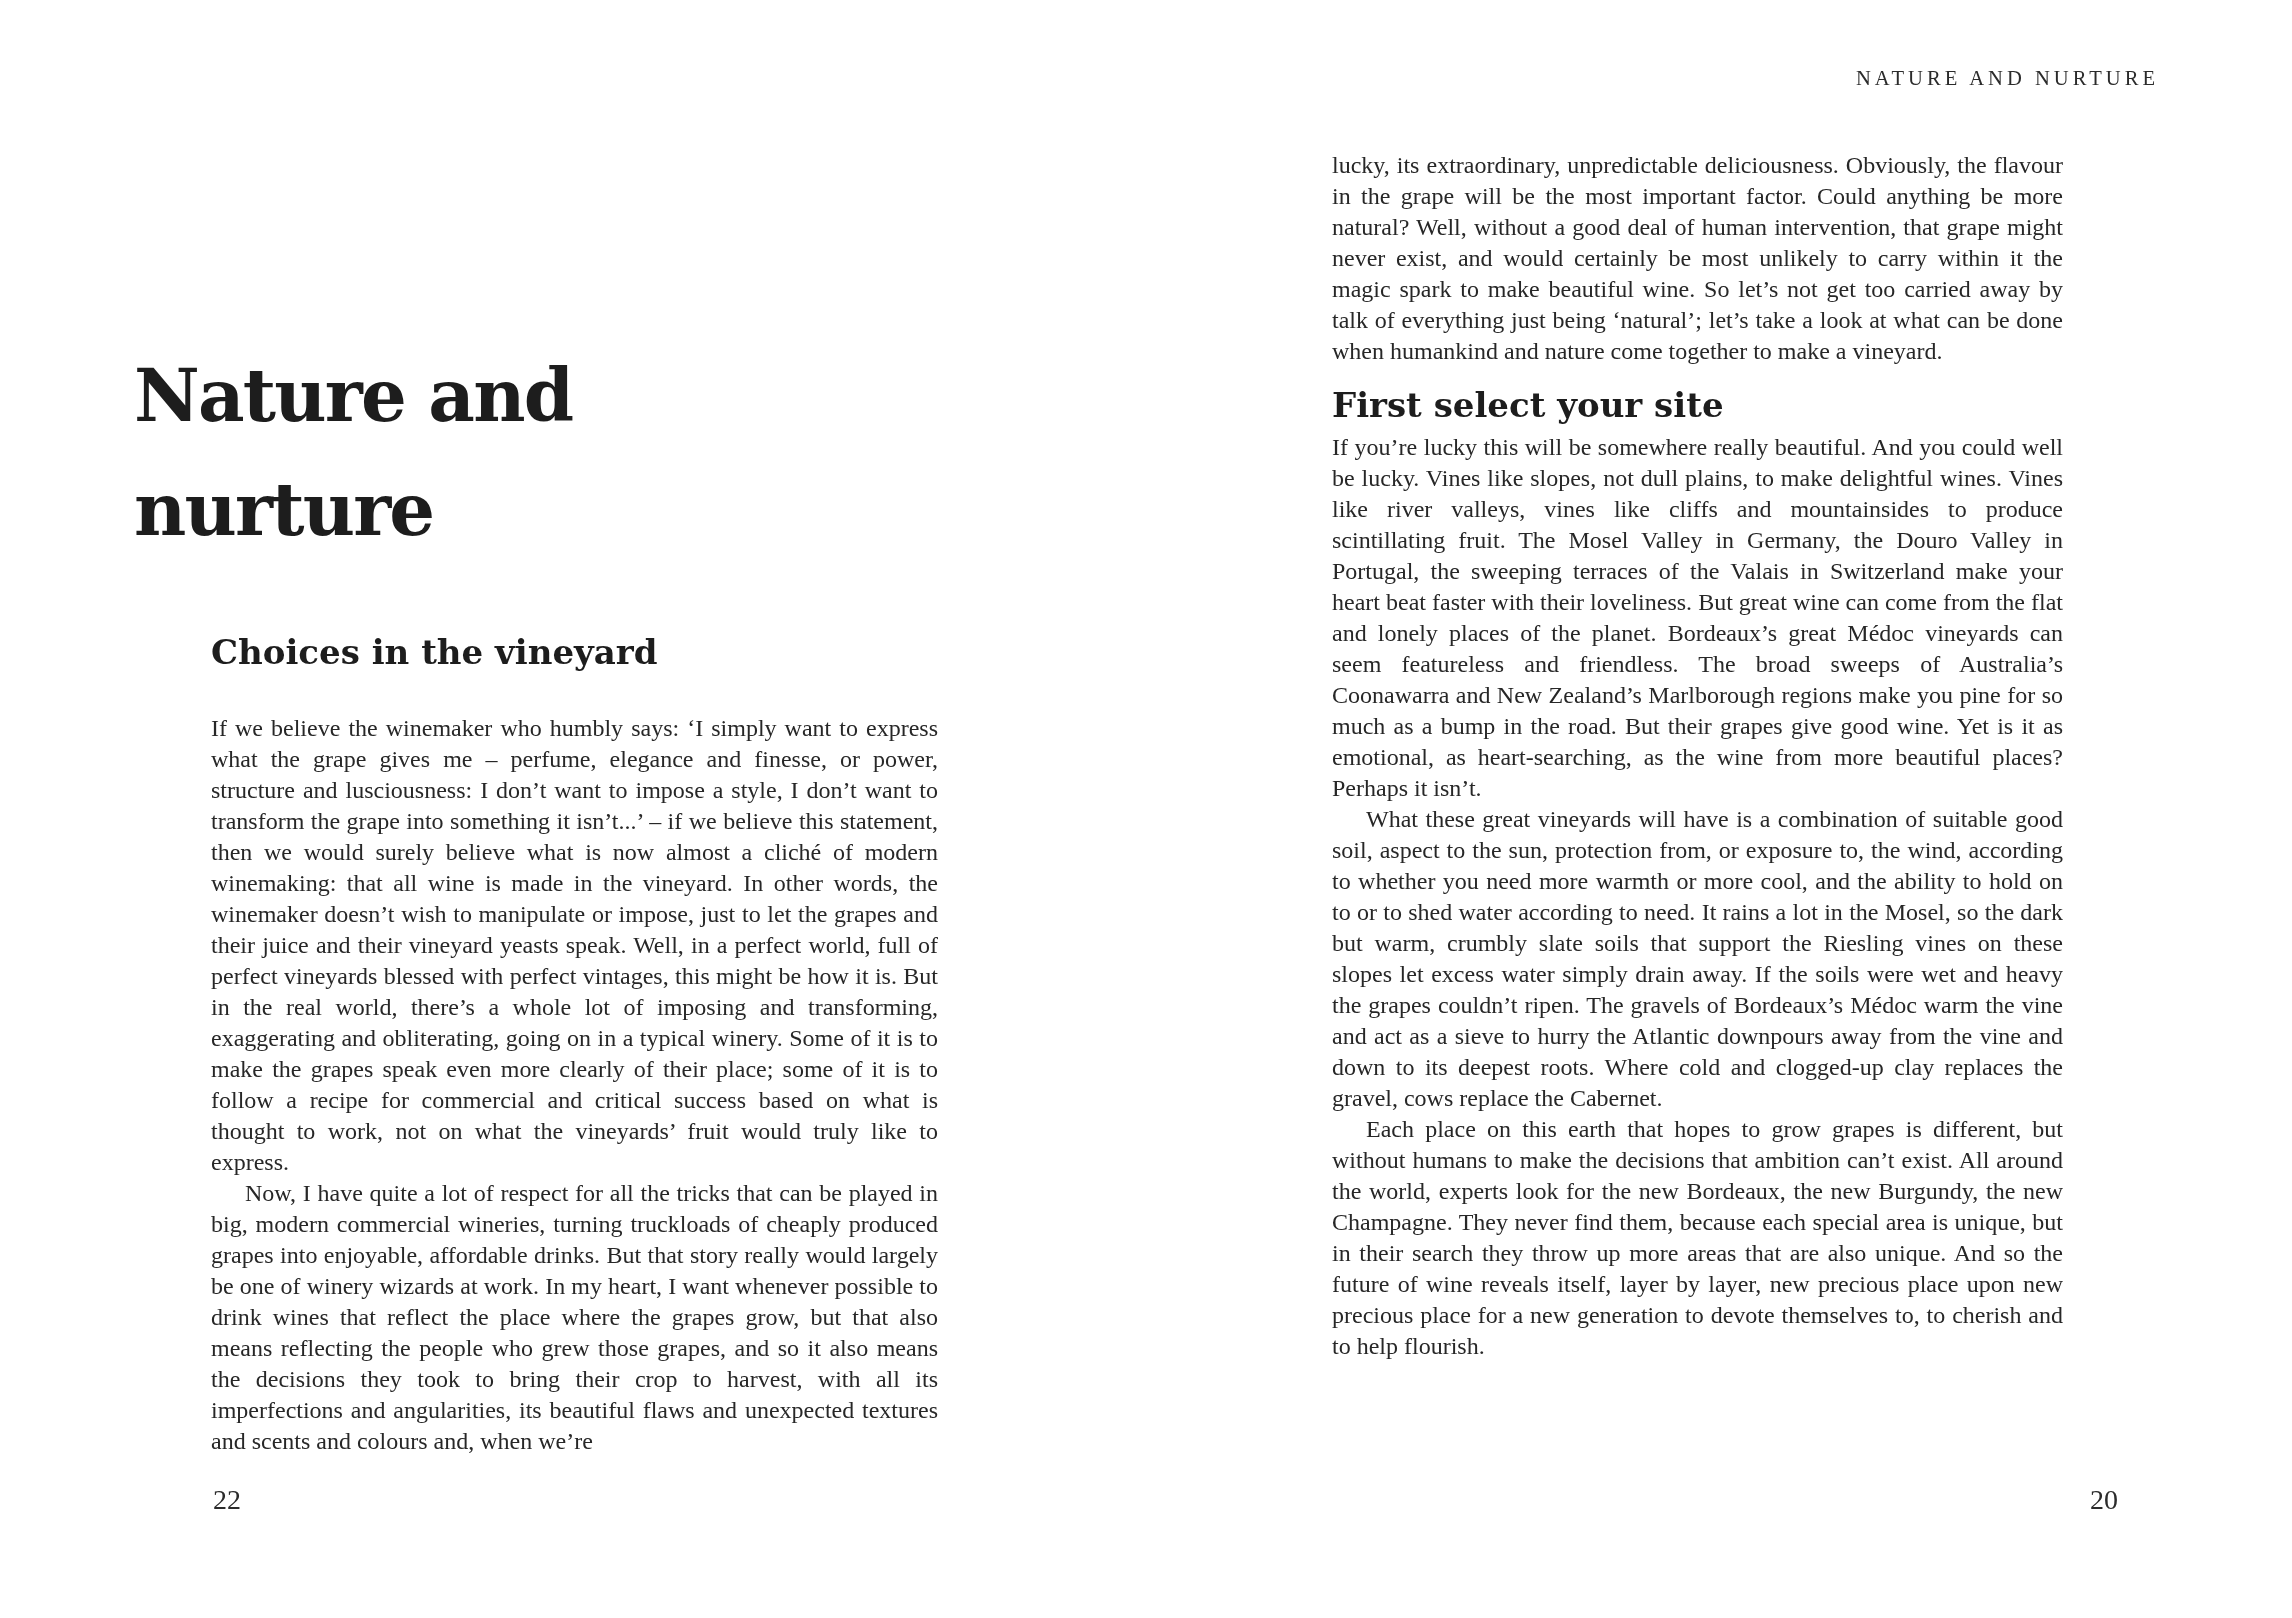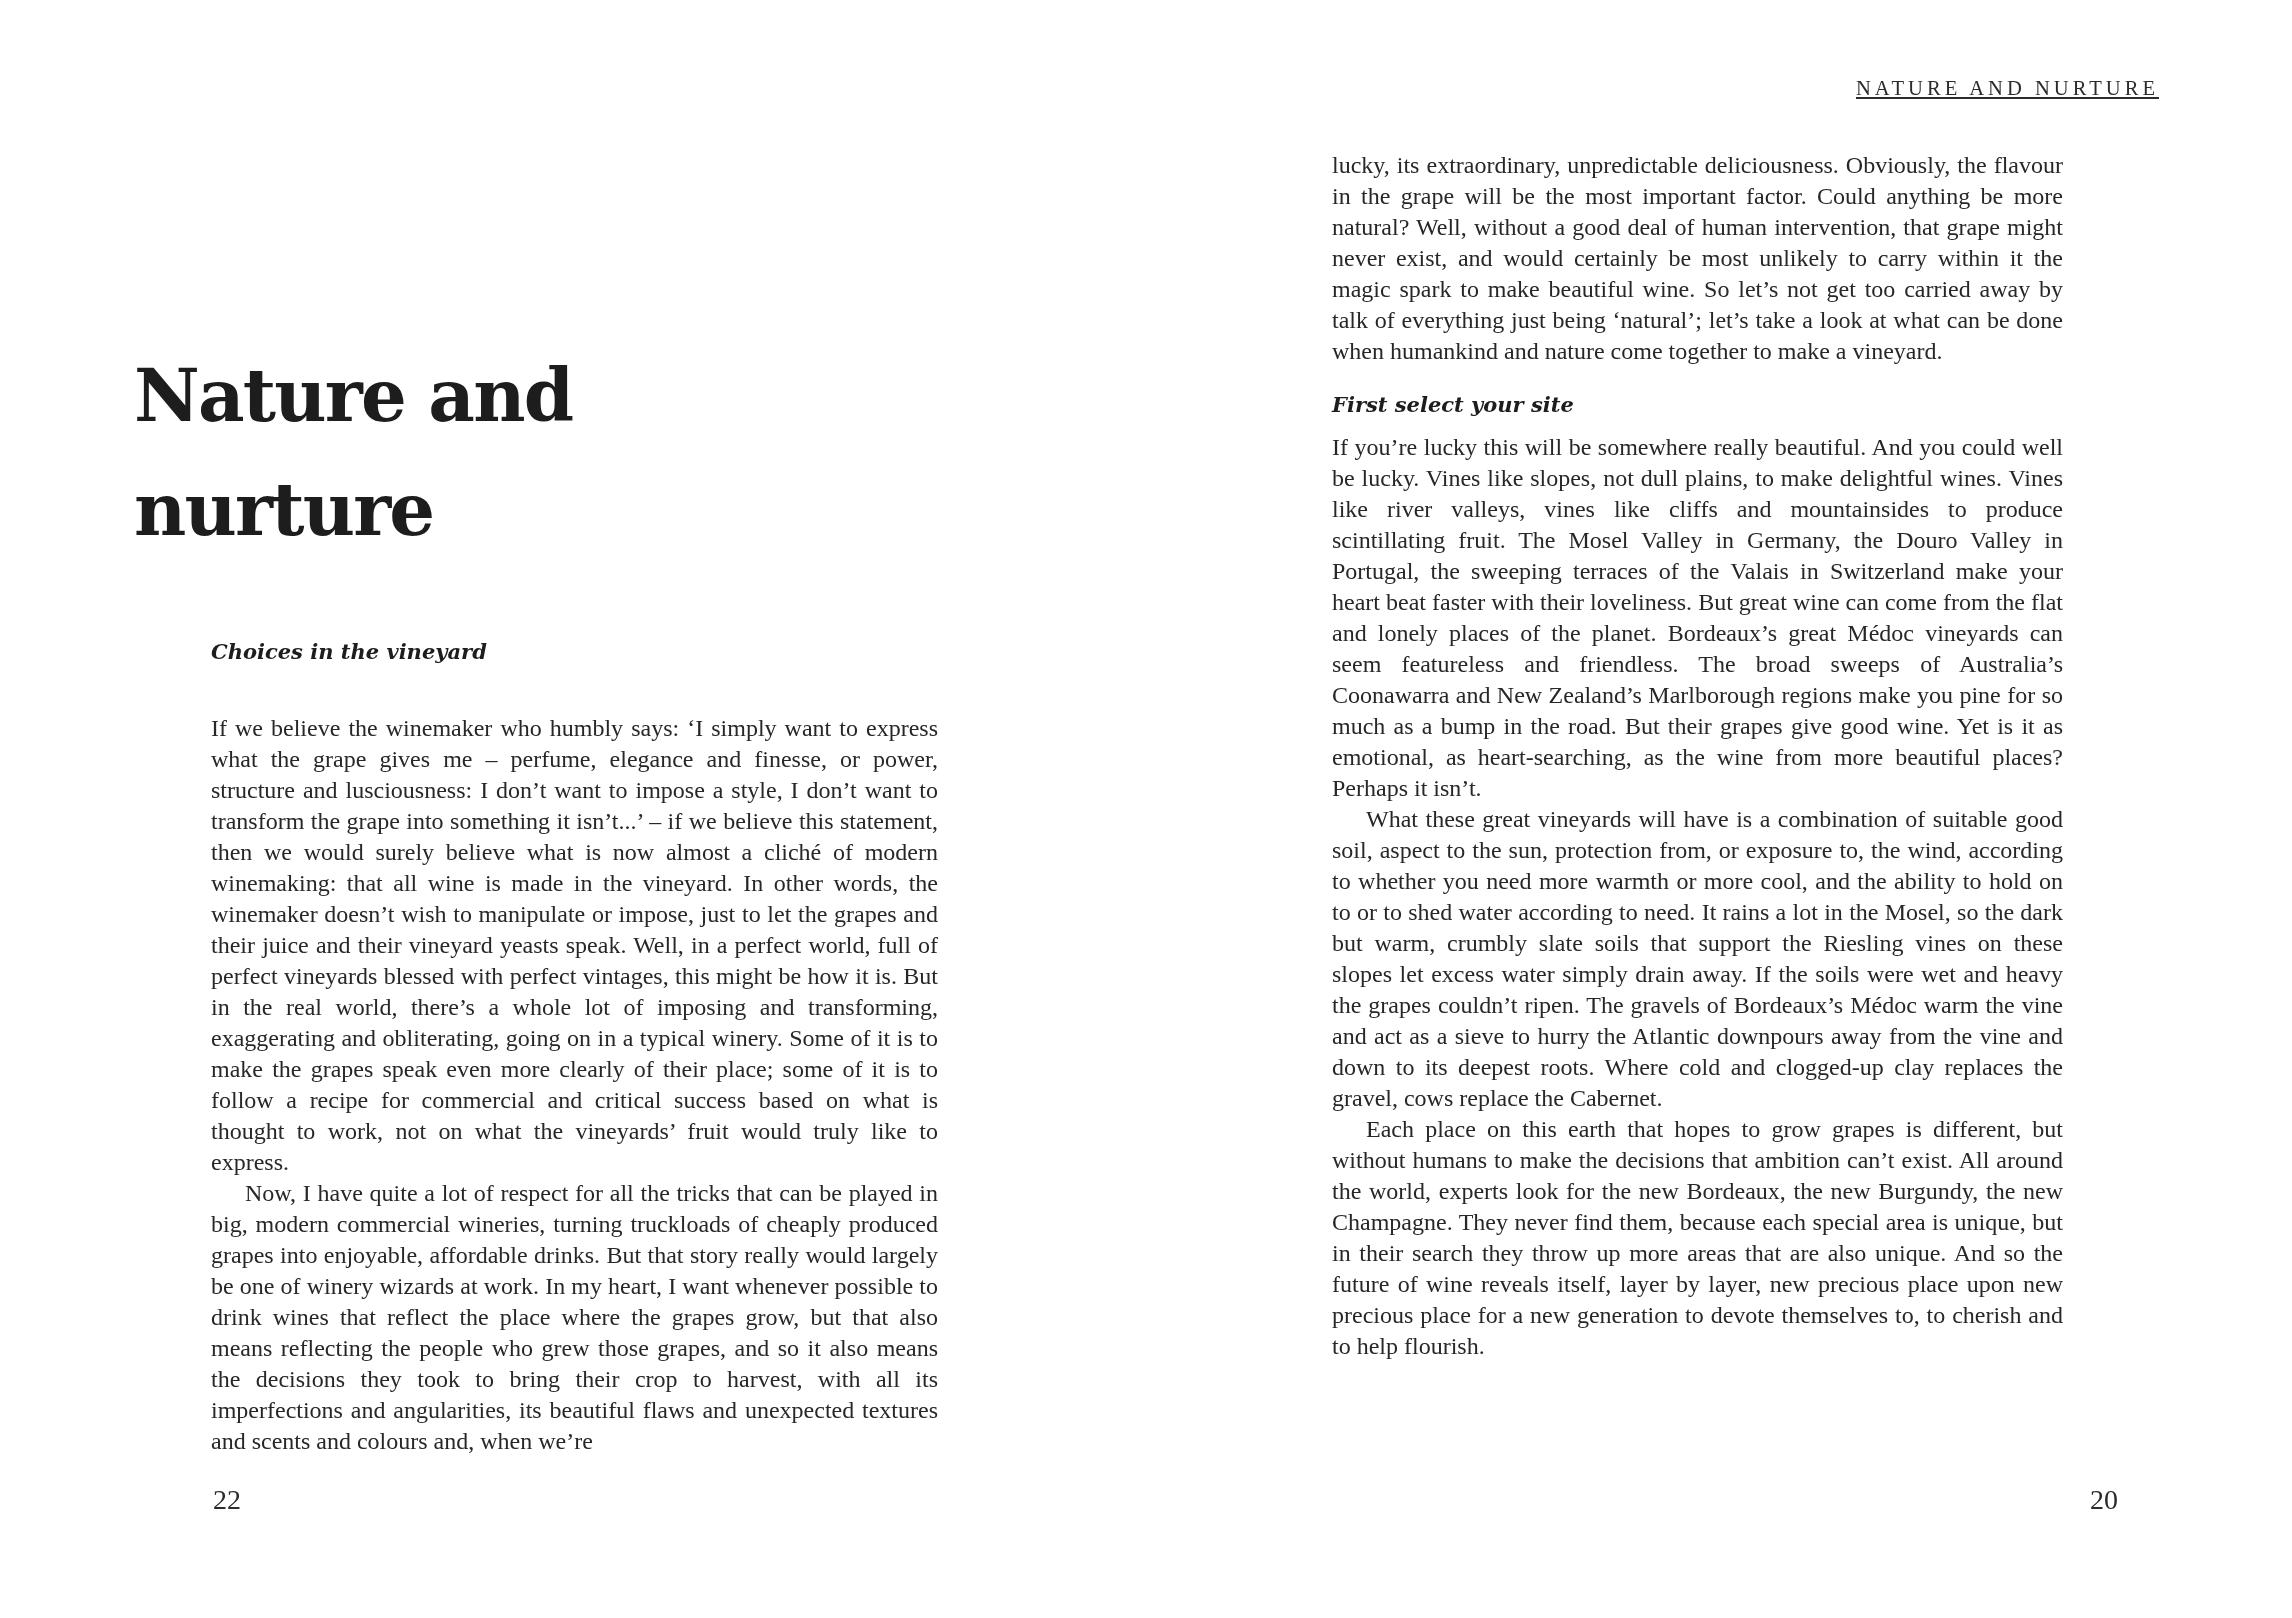"NATURE AND NURTURE" .running-header { text-decoration: underline -> none; top: 76px -> 66px }
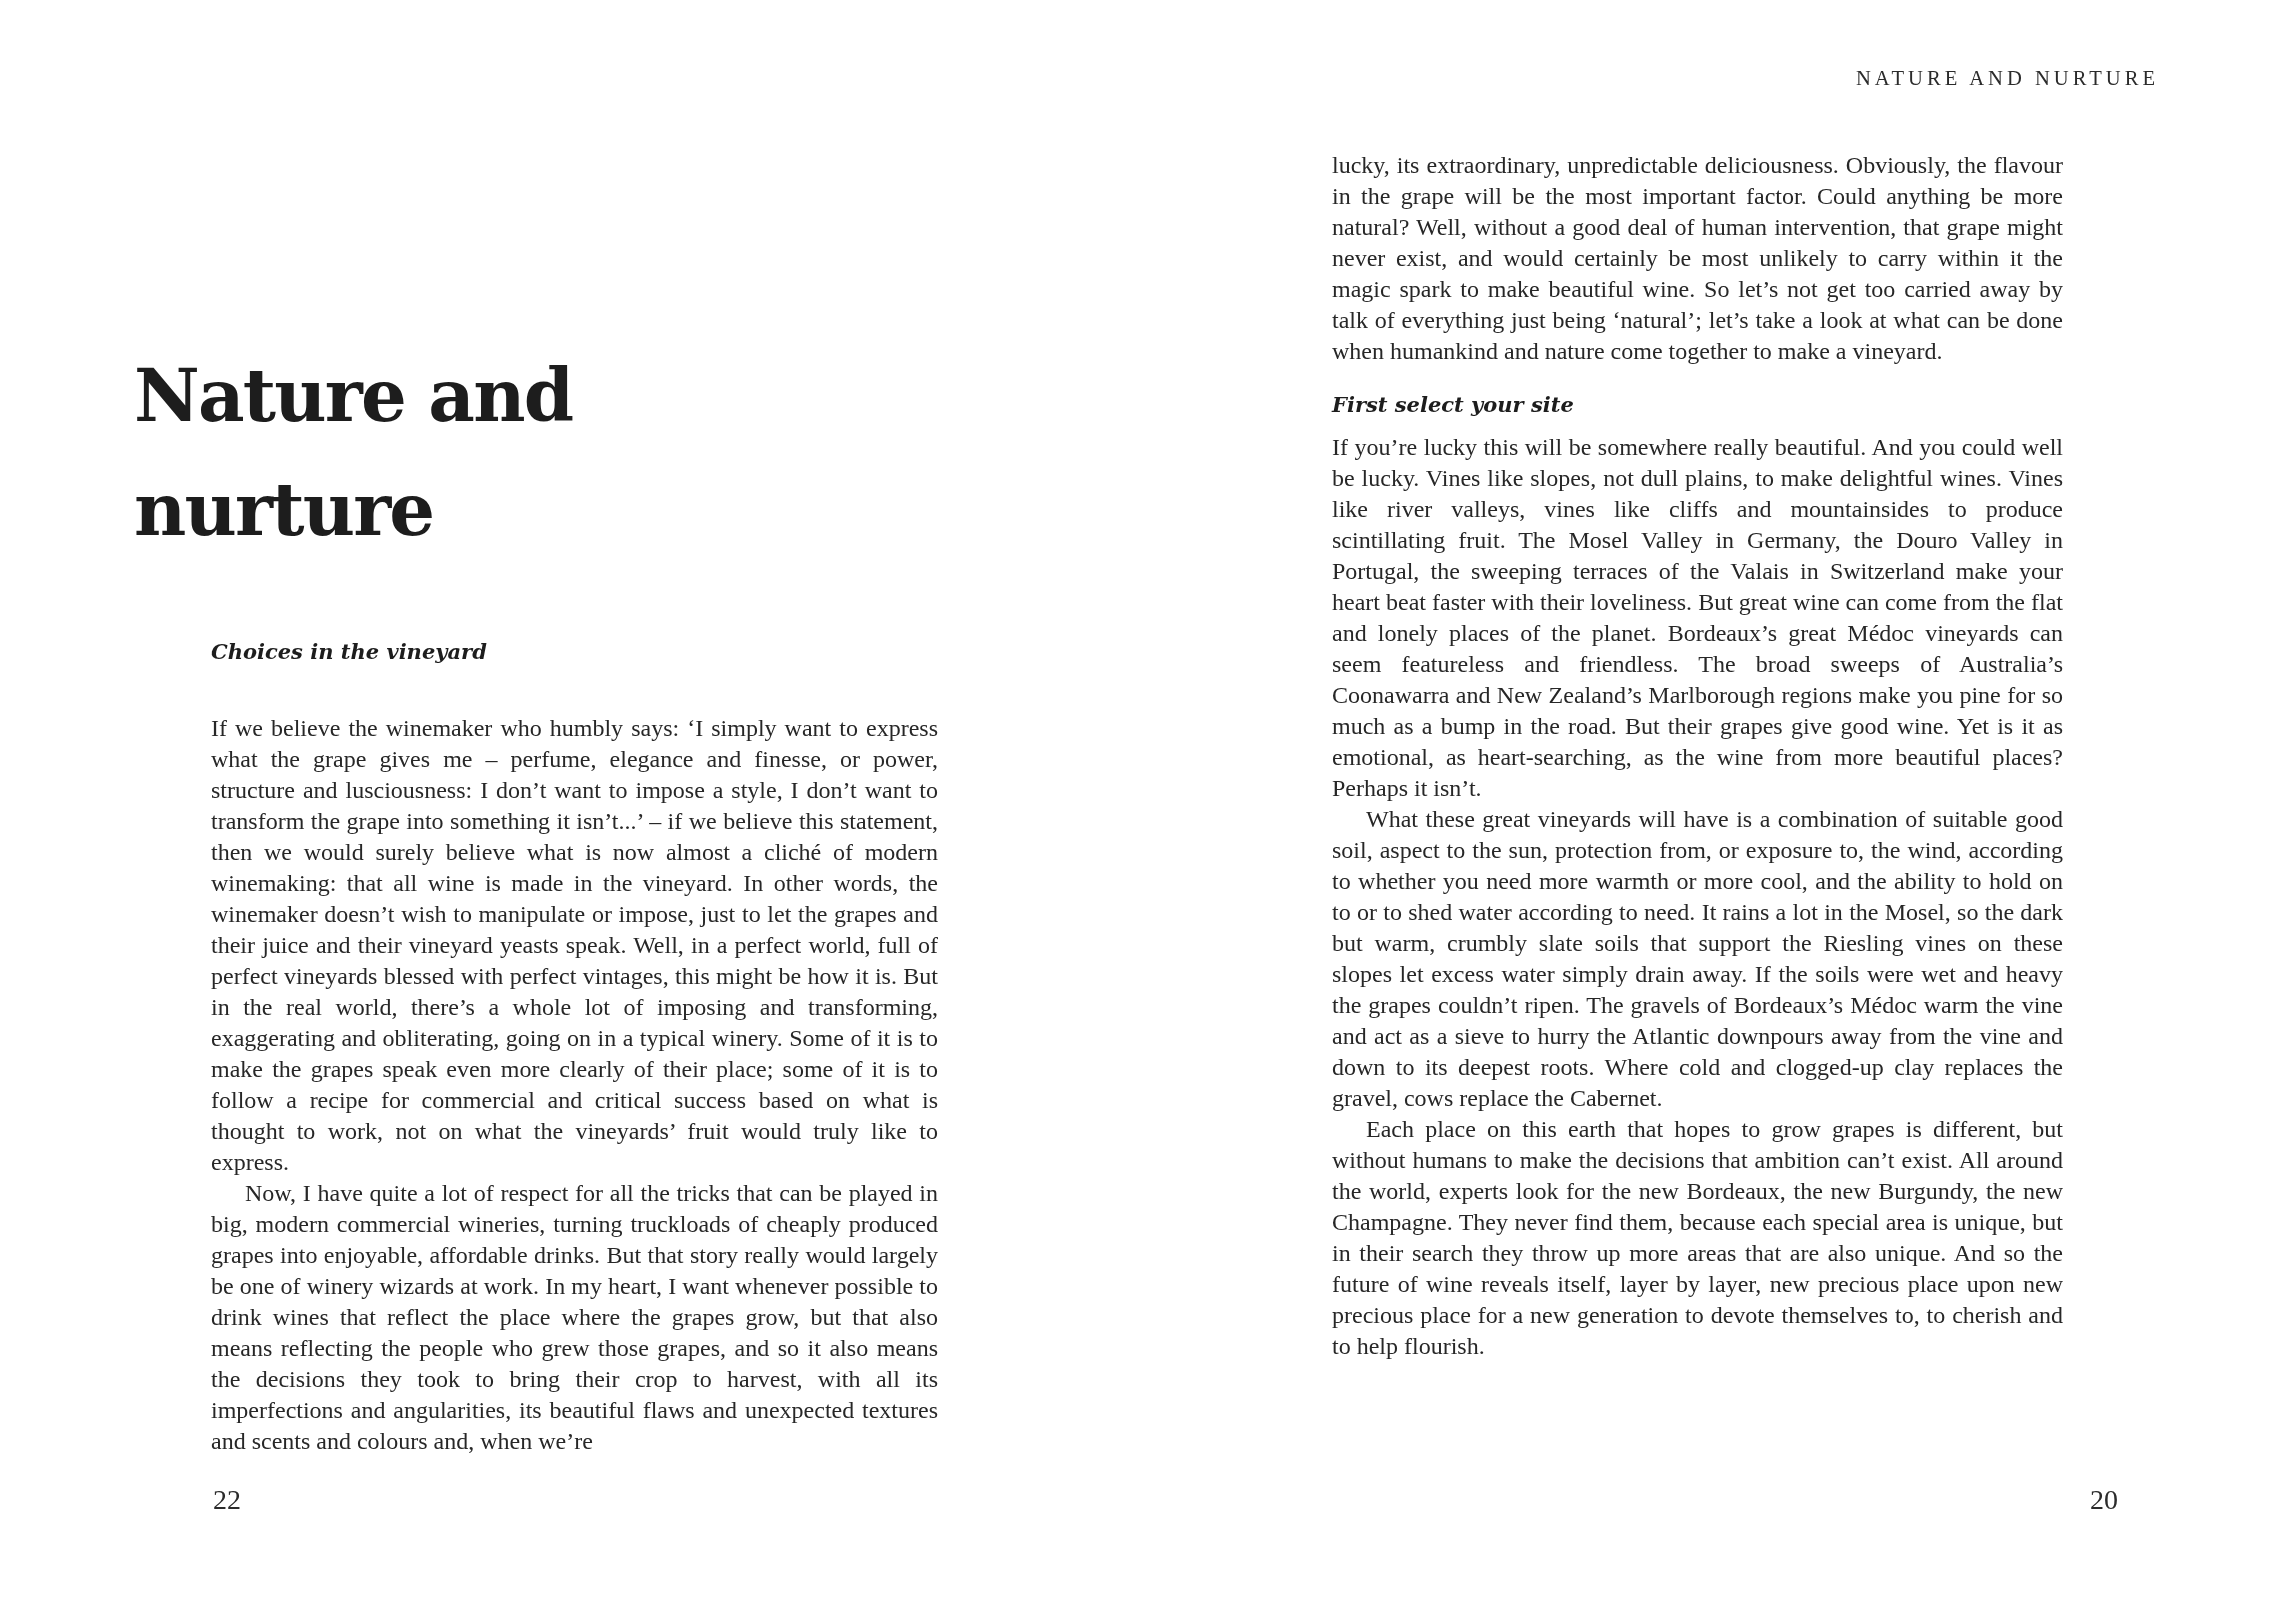"First select your site" .section-heading { font-size: 21px -> 34px; font-style: italic -> none }
